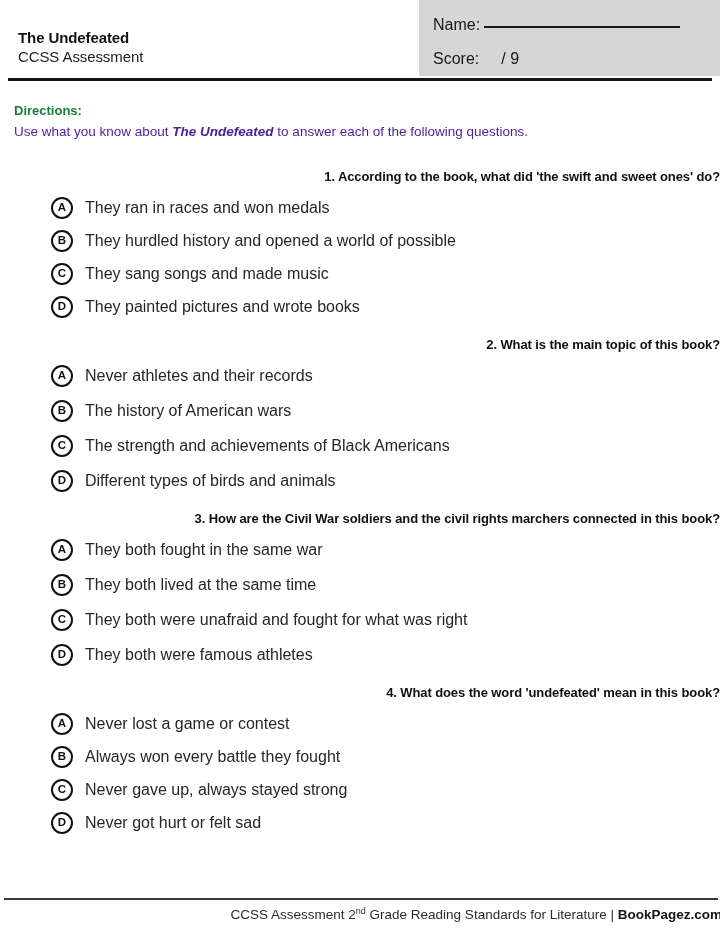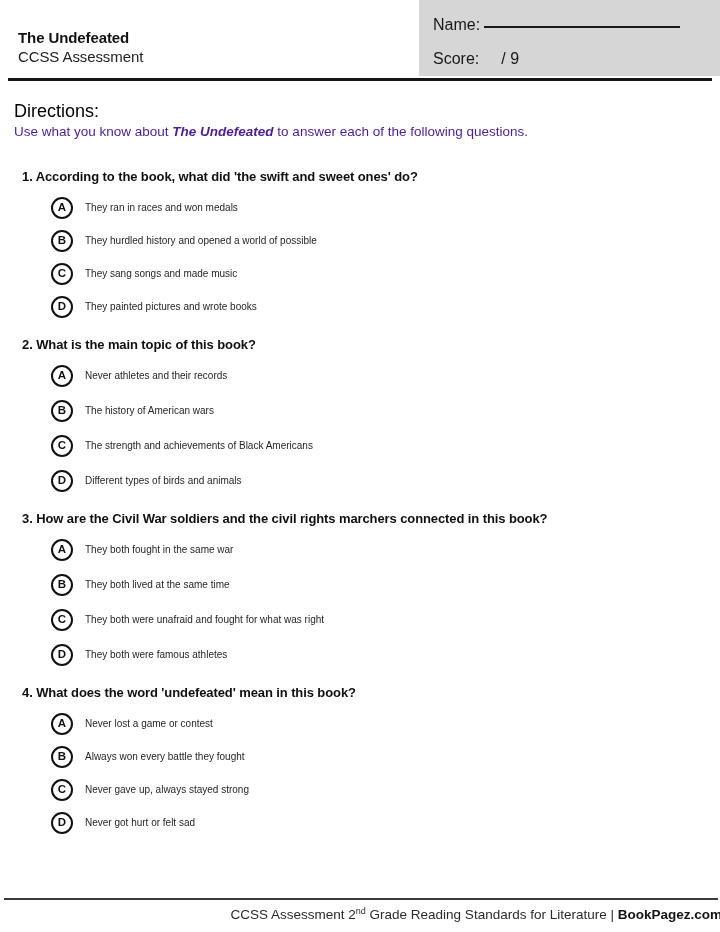"Directions:" .directions-heading { color: #000000 -> #15803d; font-size: 18px -> 13px; font-weight: normal -> bold }
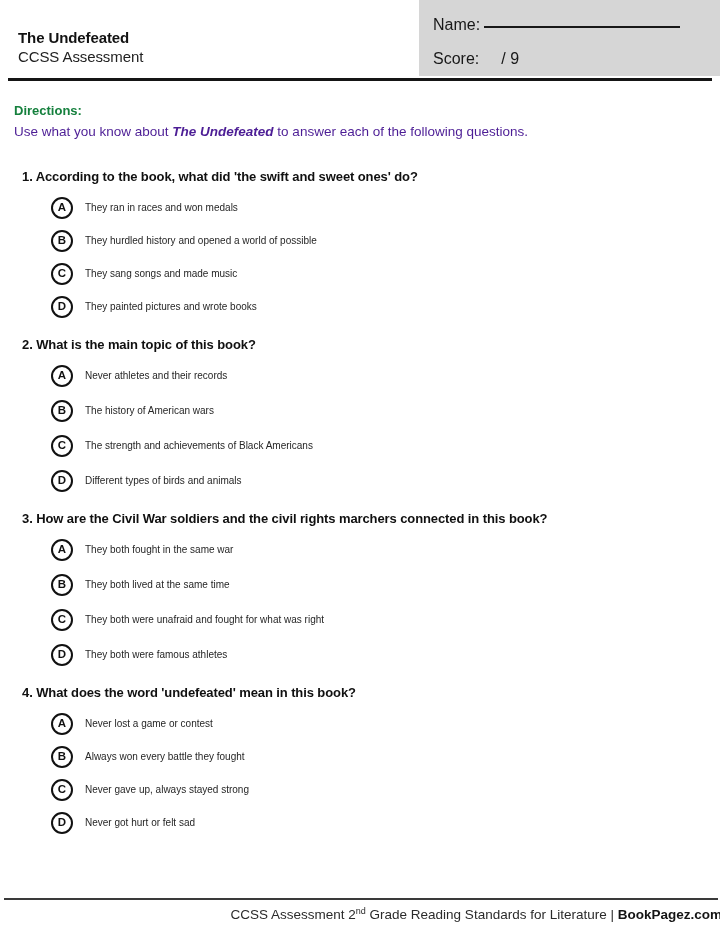"1. According to the book," .question-text { text-align: none -> right }
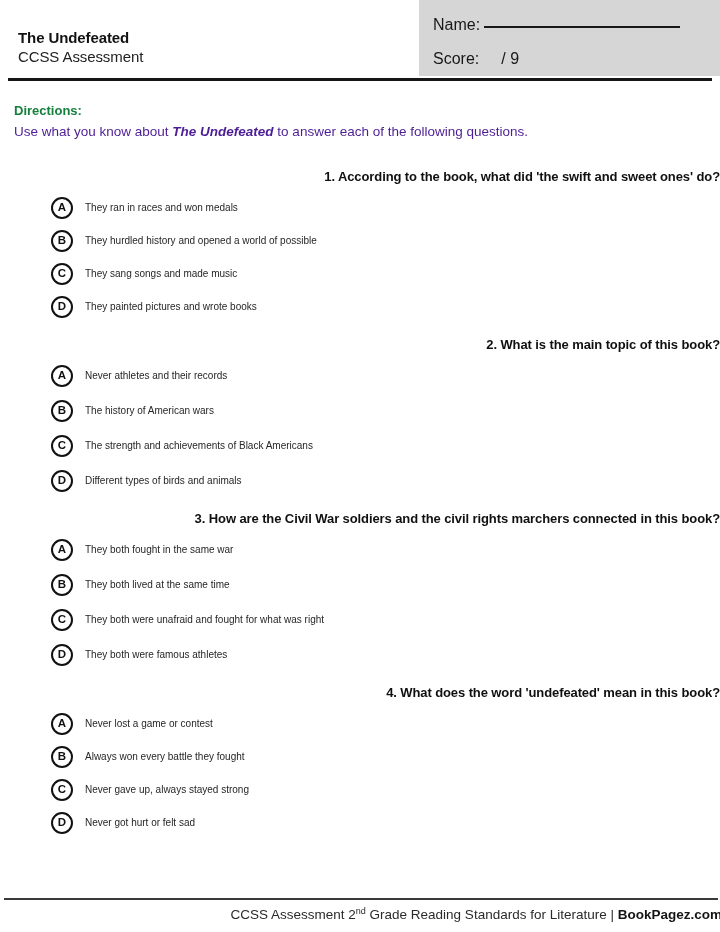"They ran in races and" .option-text { font-size: 10px -> 16px }
